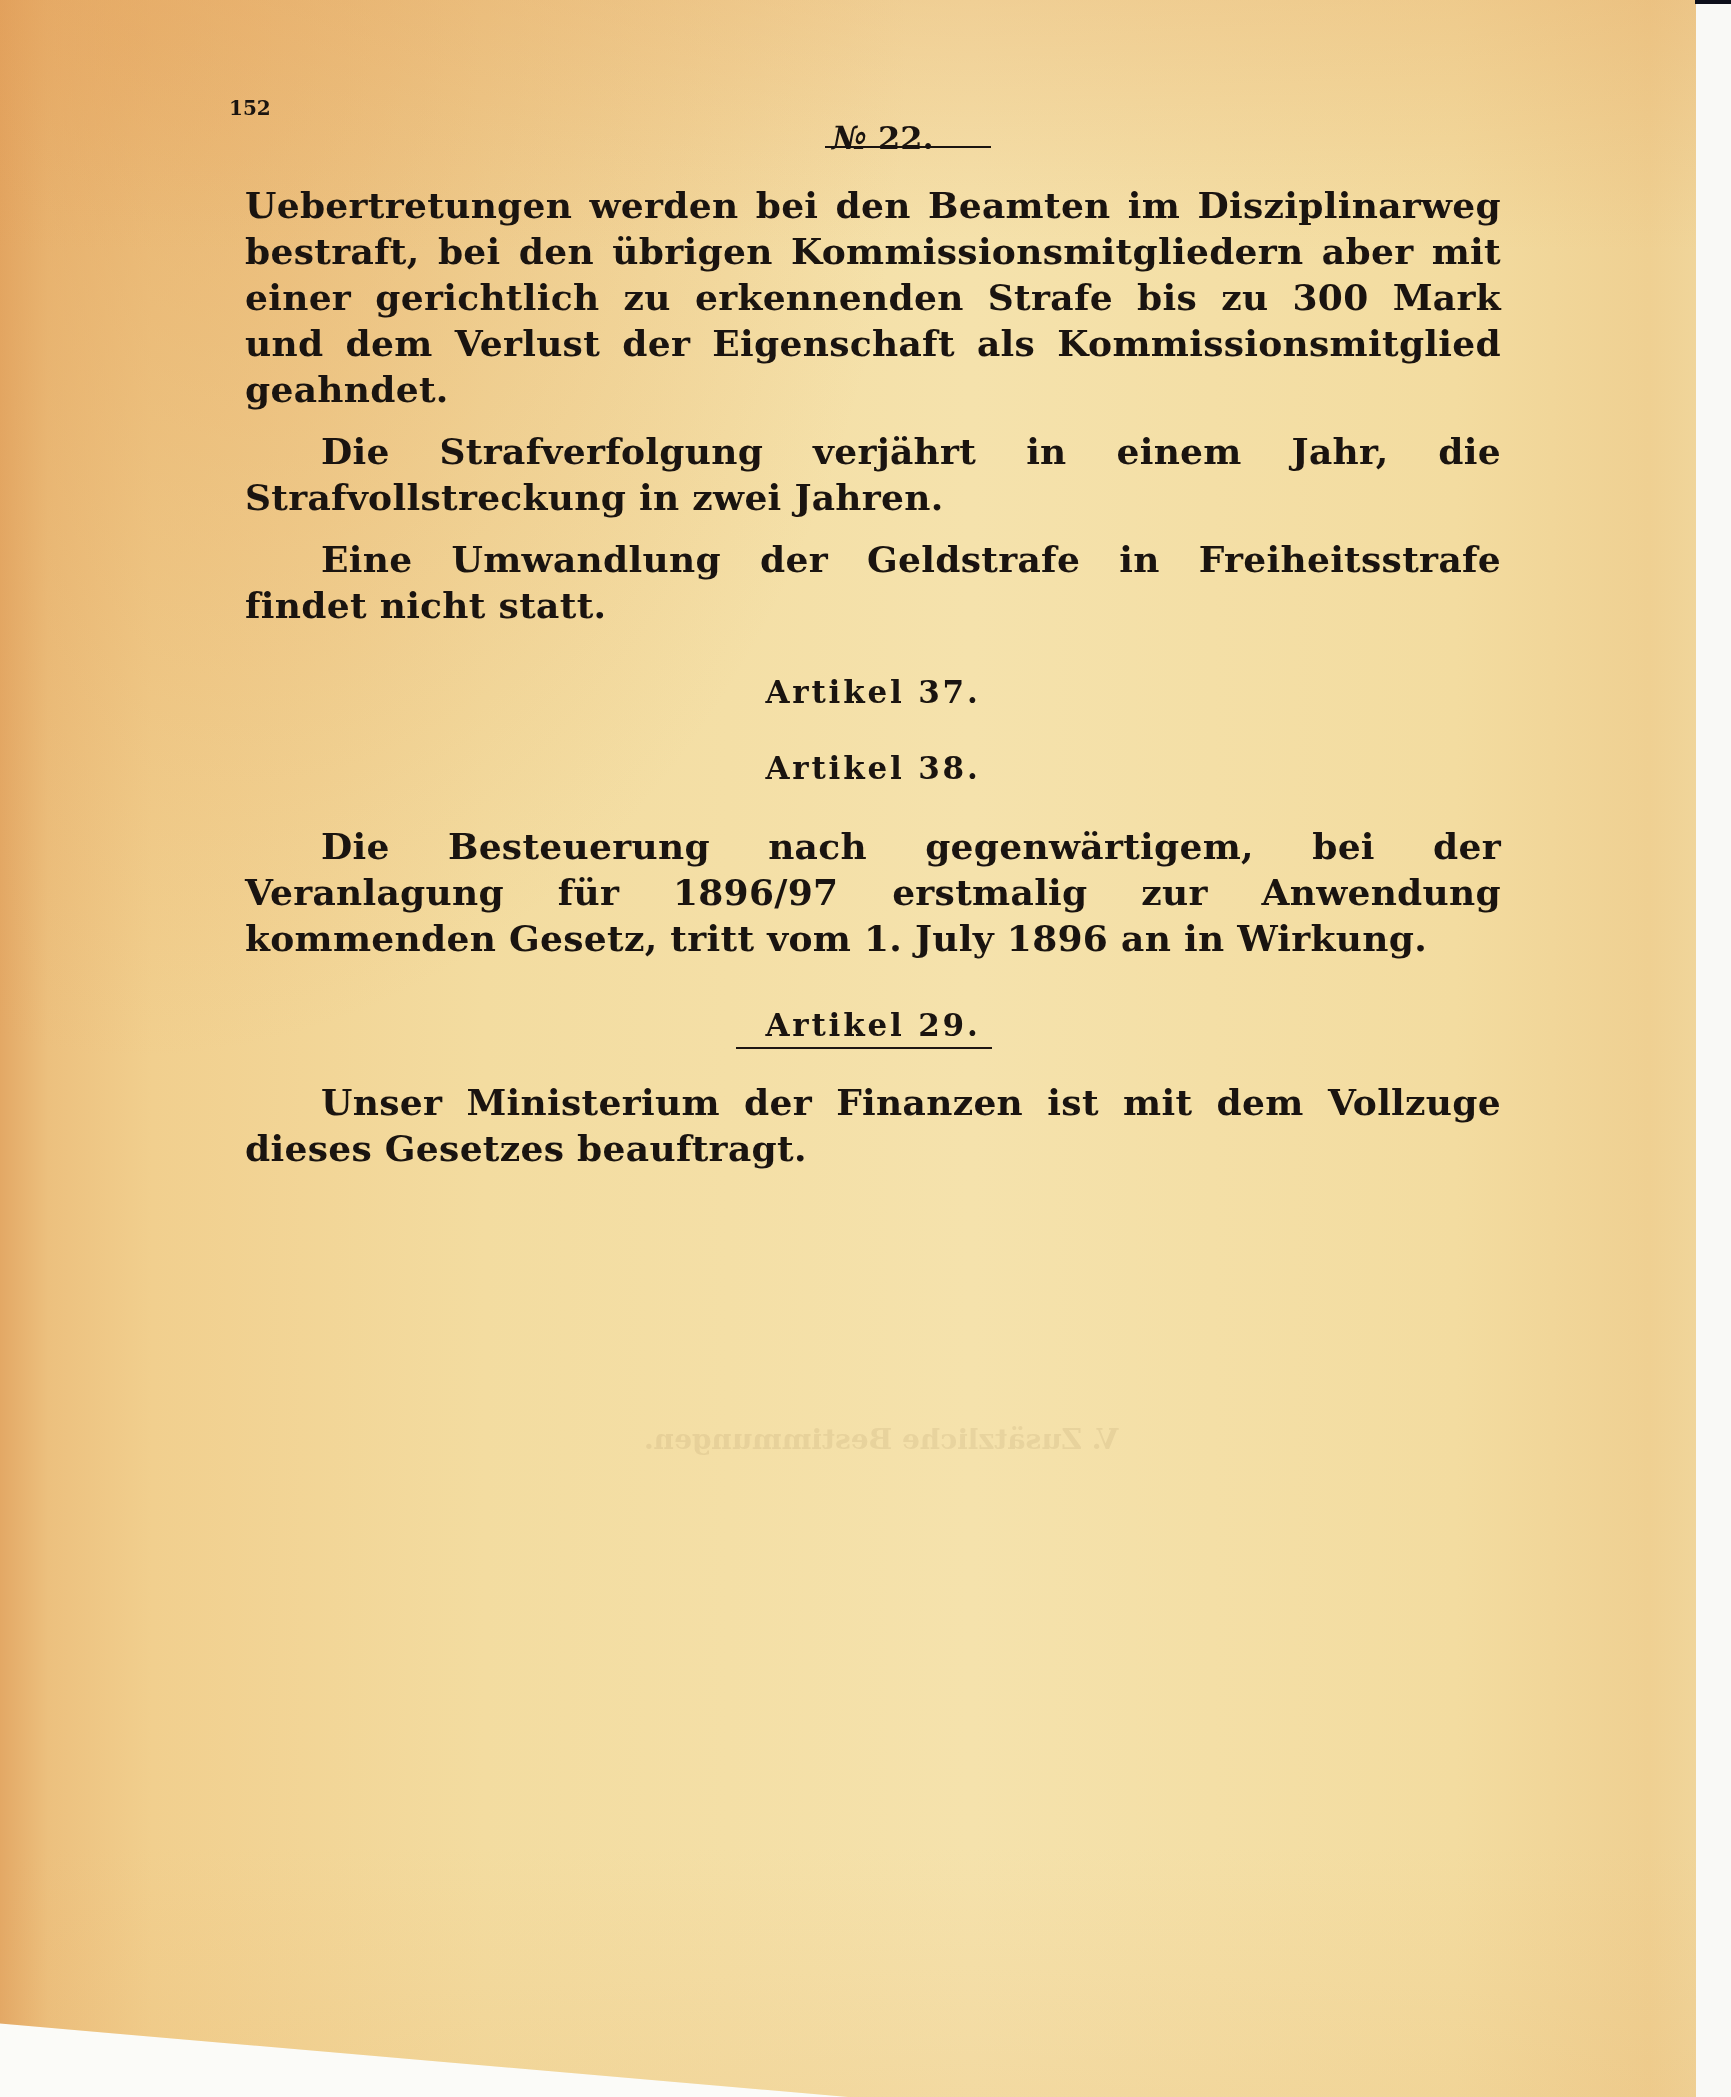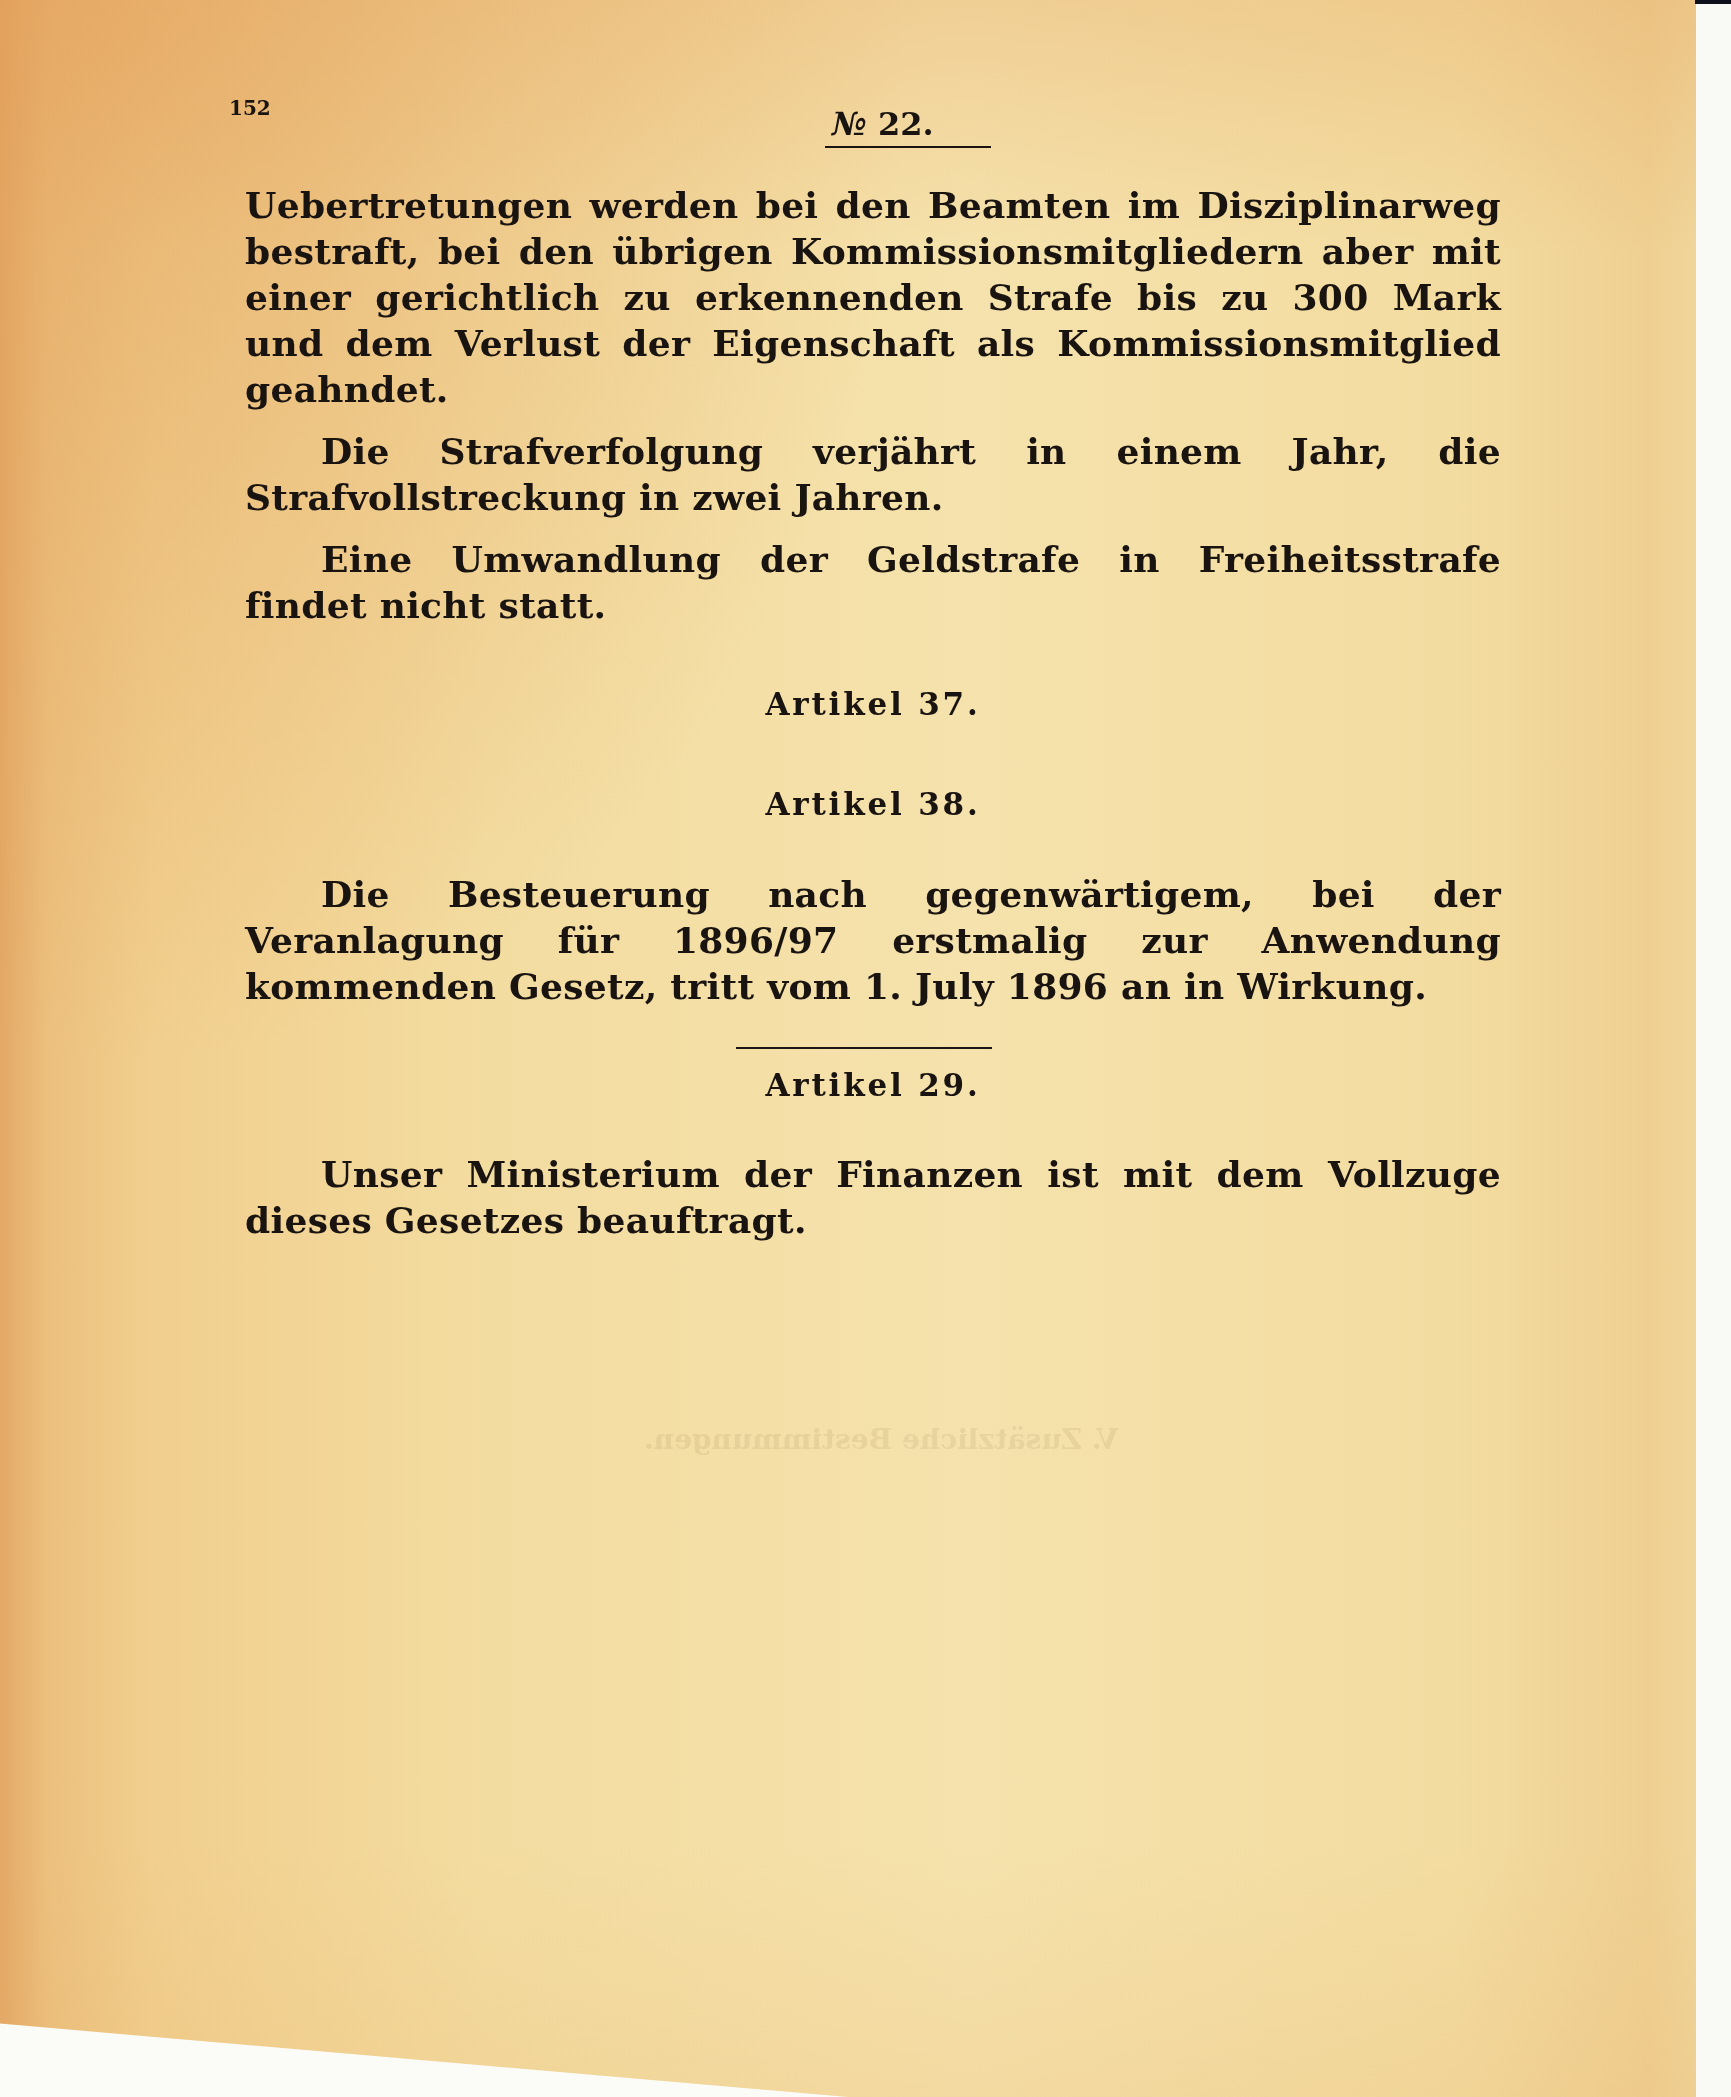"№ 22." .issue-number { top: 9px -> 23px }
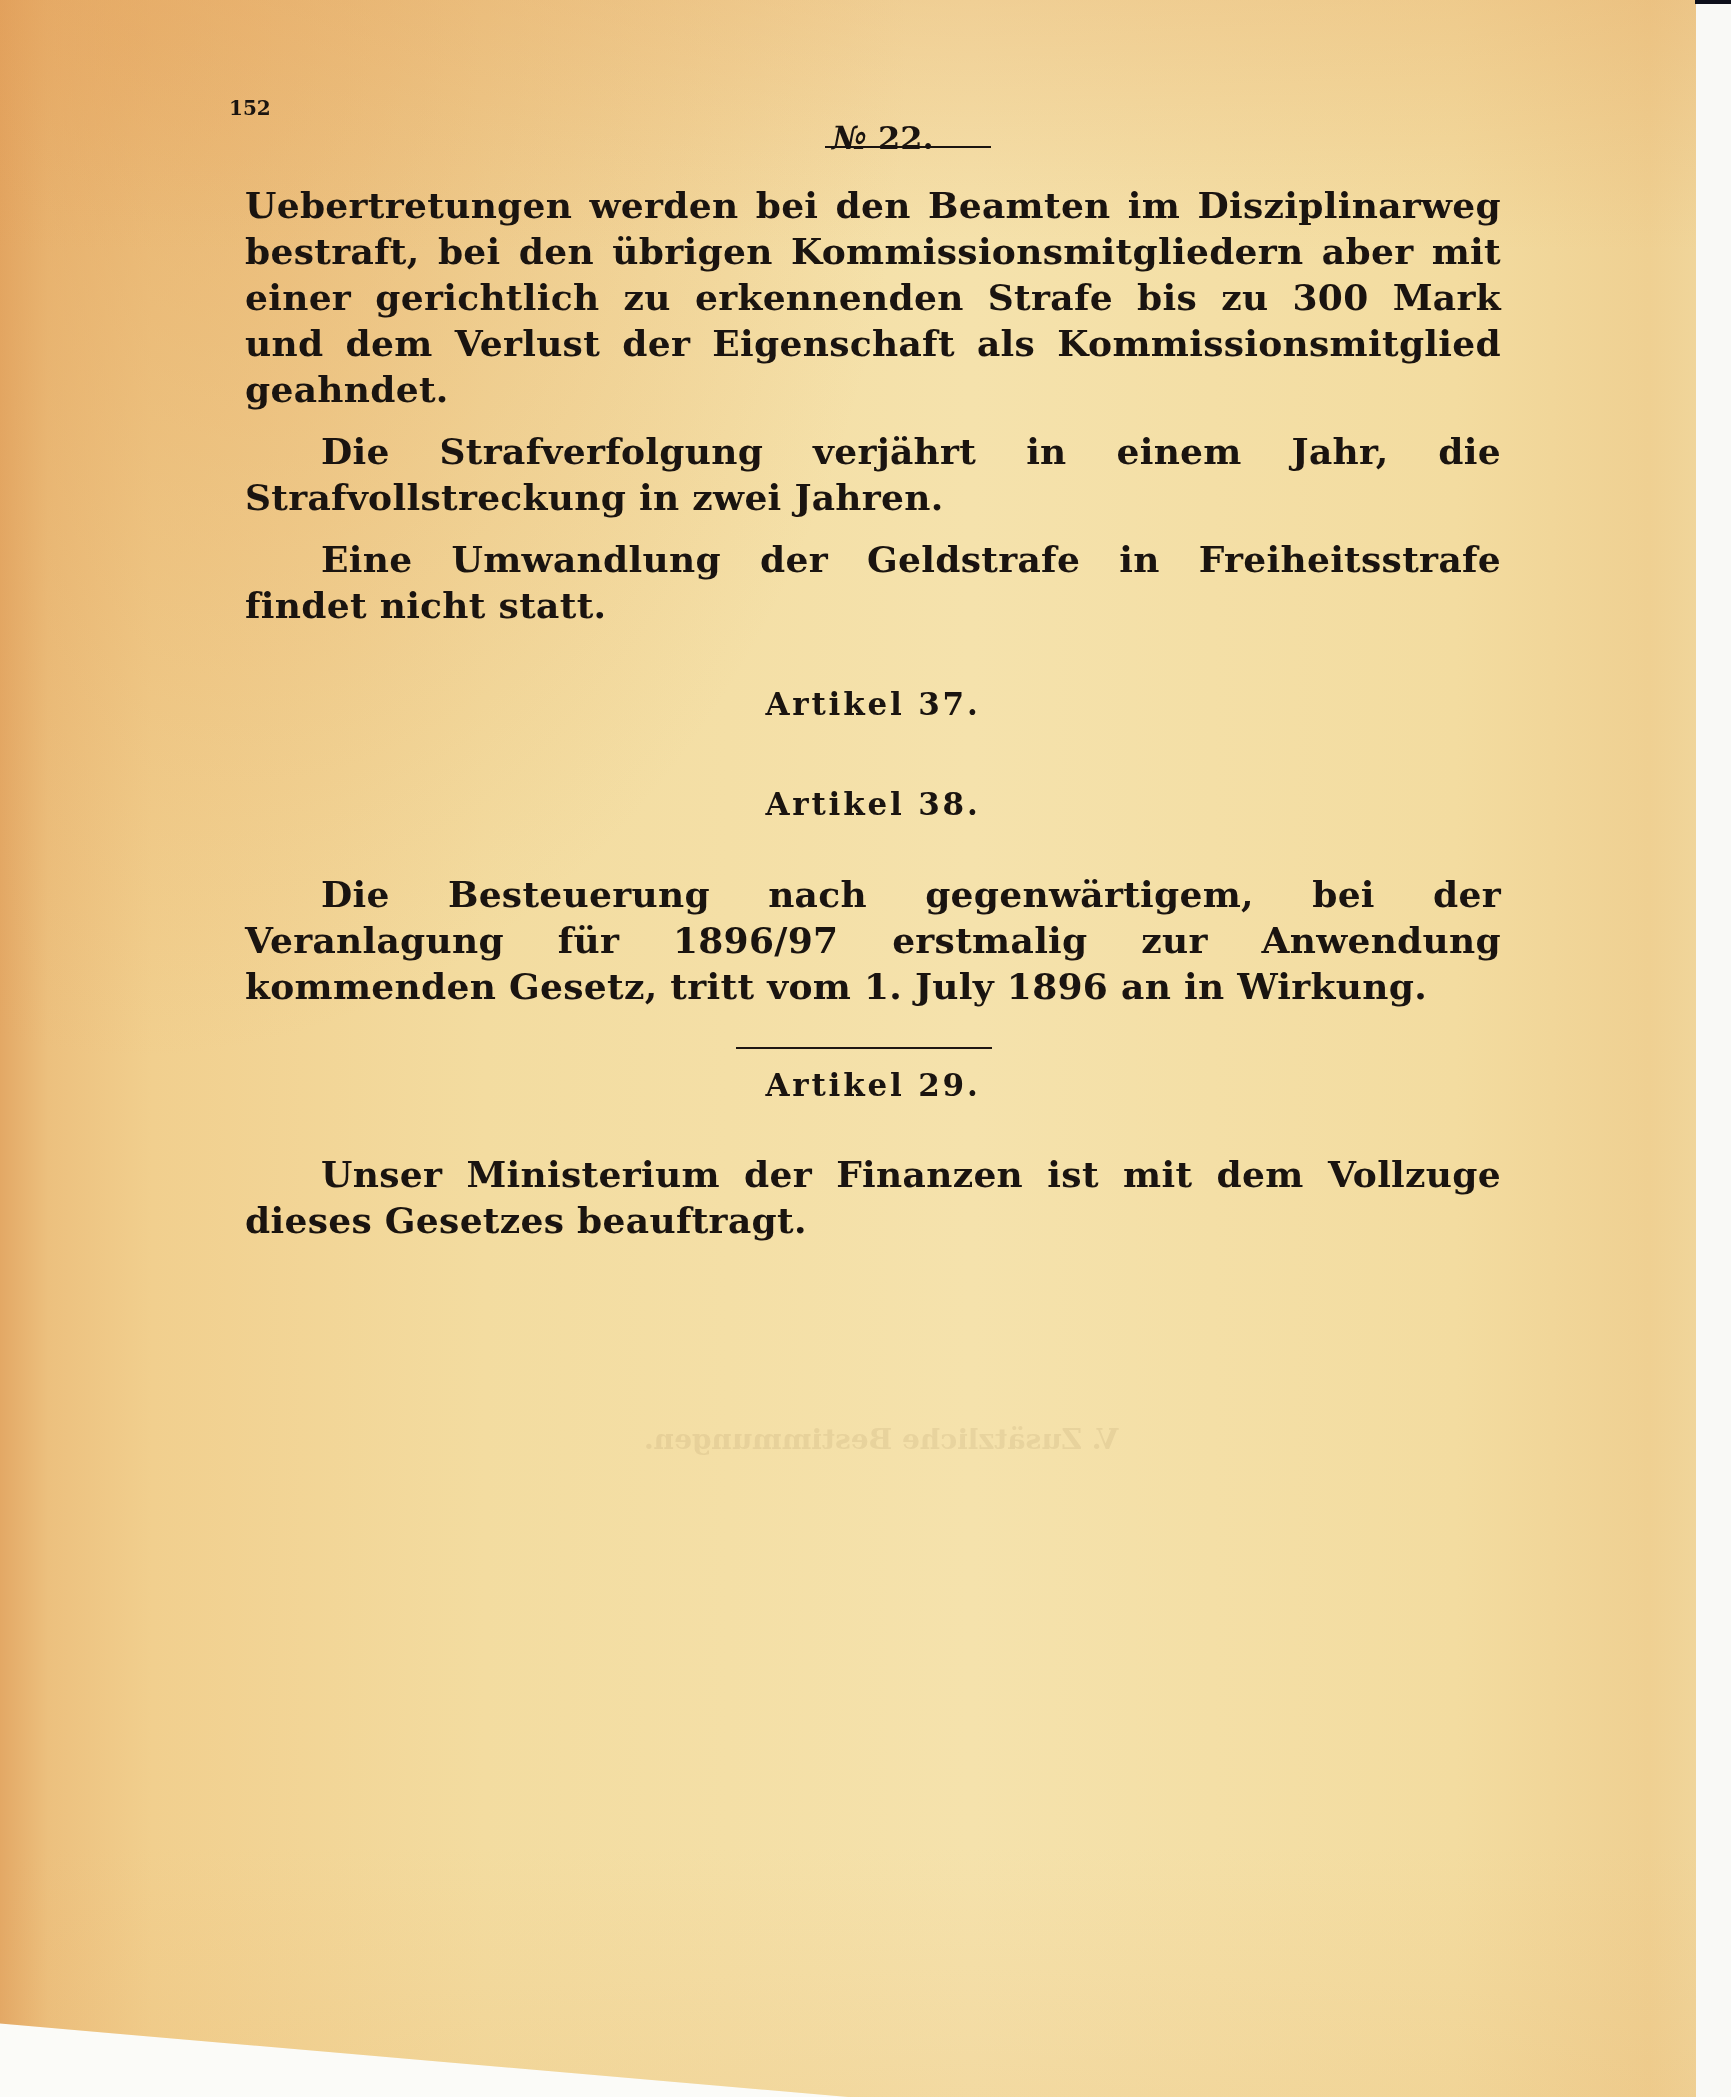"Artikel 37." .article-head { margin: 12px -> 0 }
